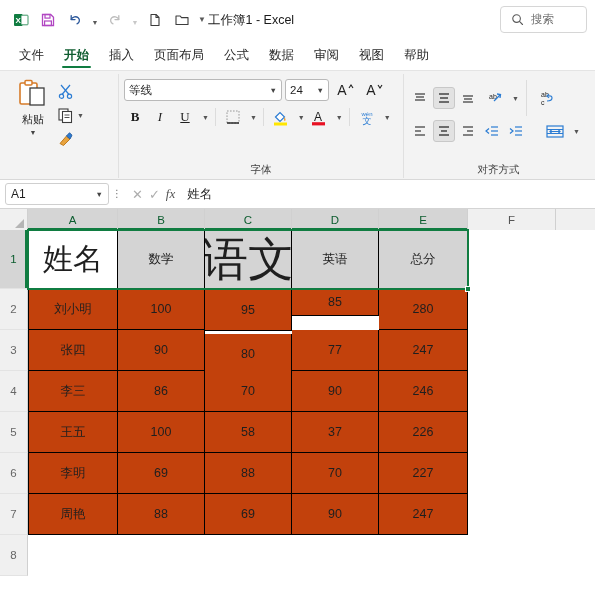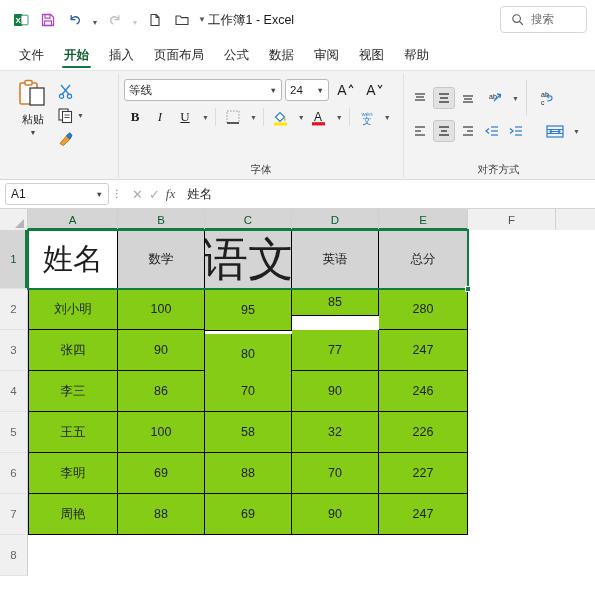"刘小明" .cell { background: #84cc16 -> #c2410c }
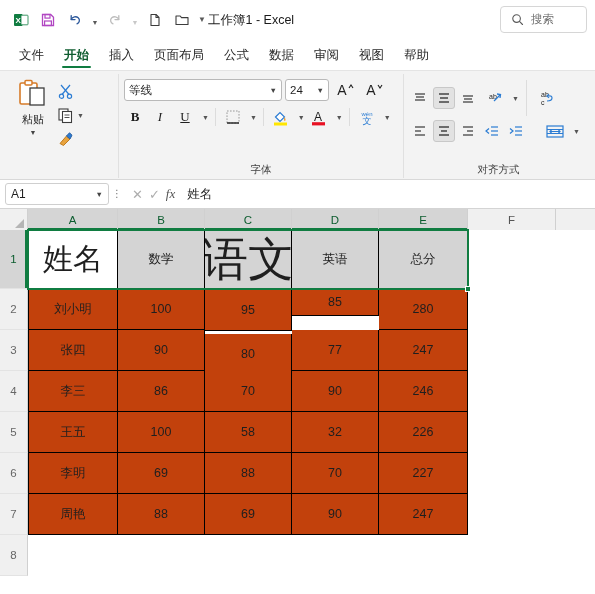"32" span.ctext { text: 32 -> 37 }
